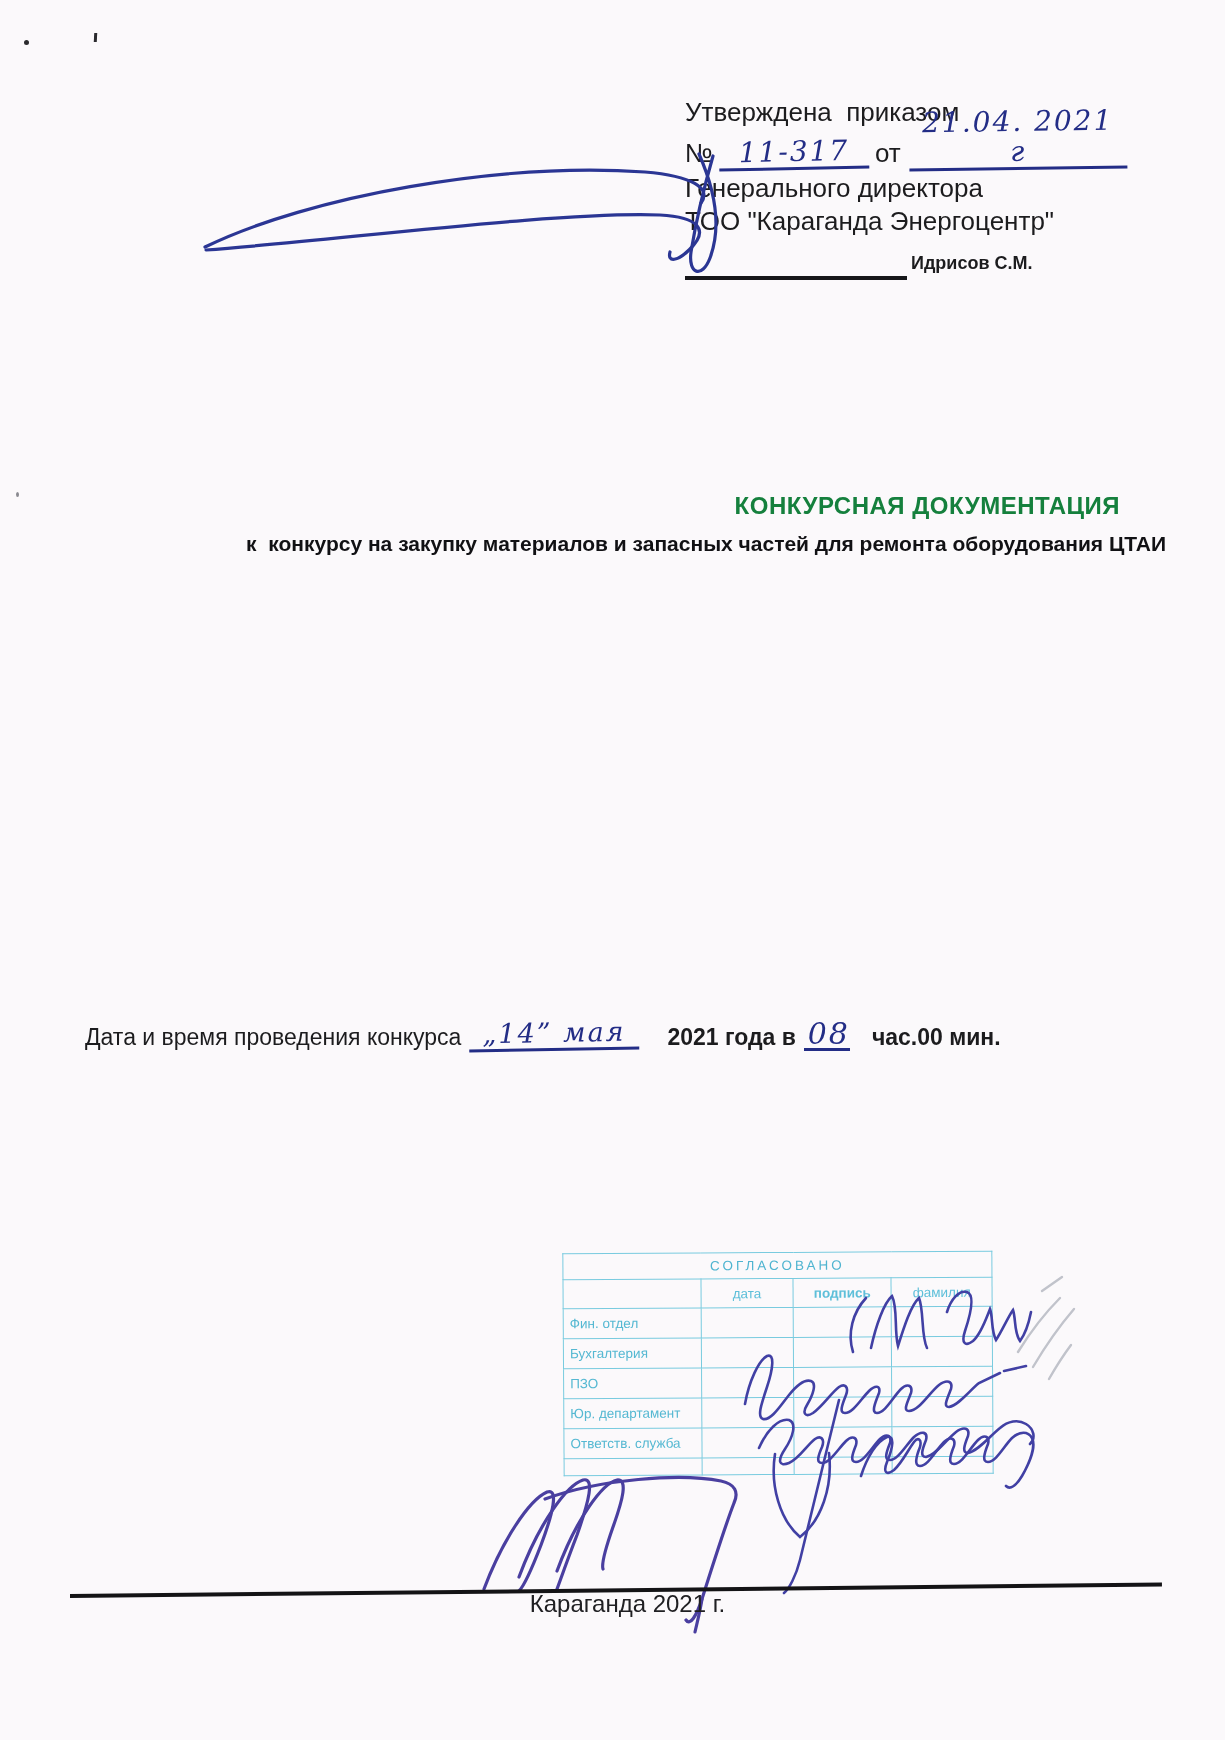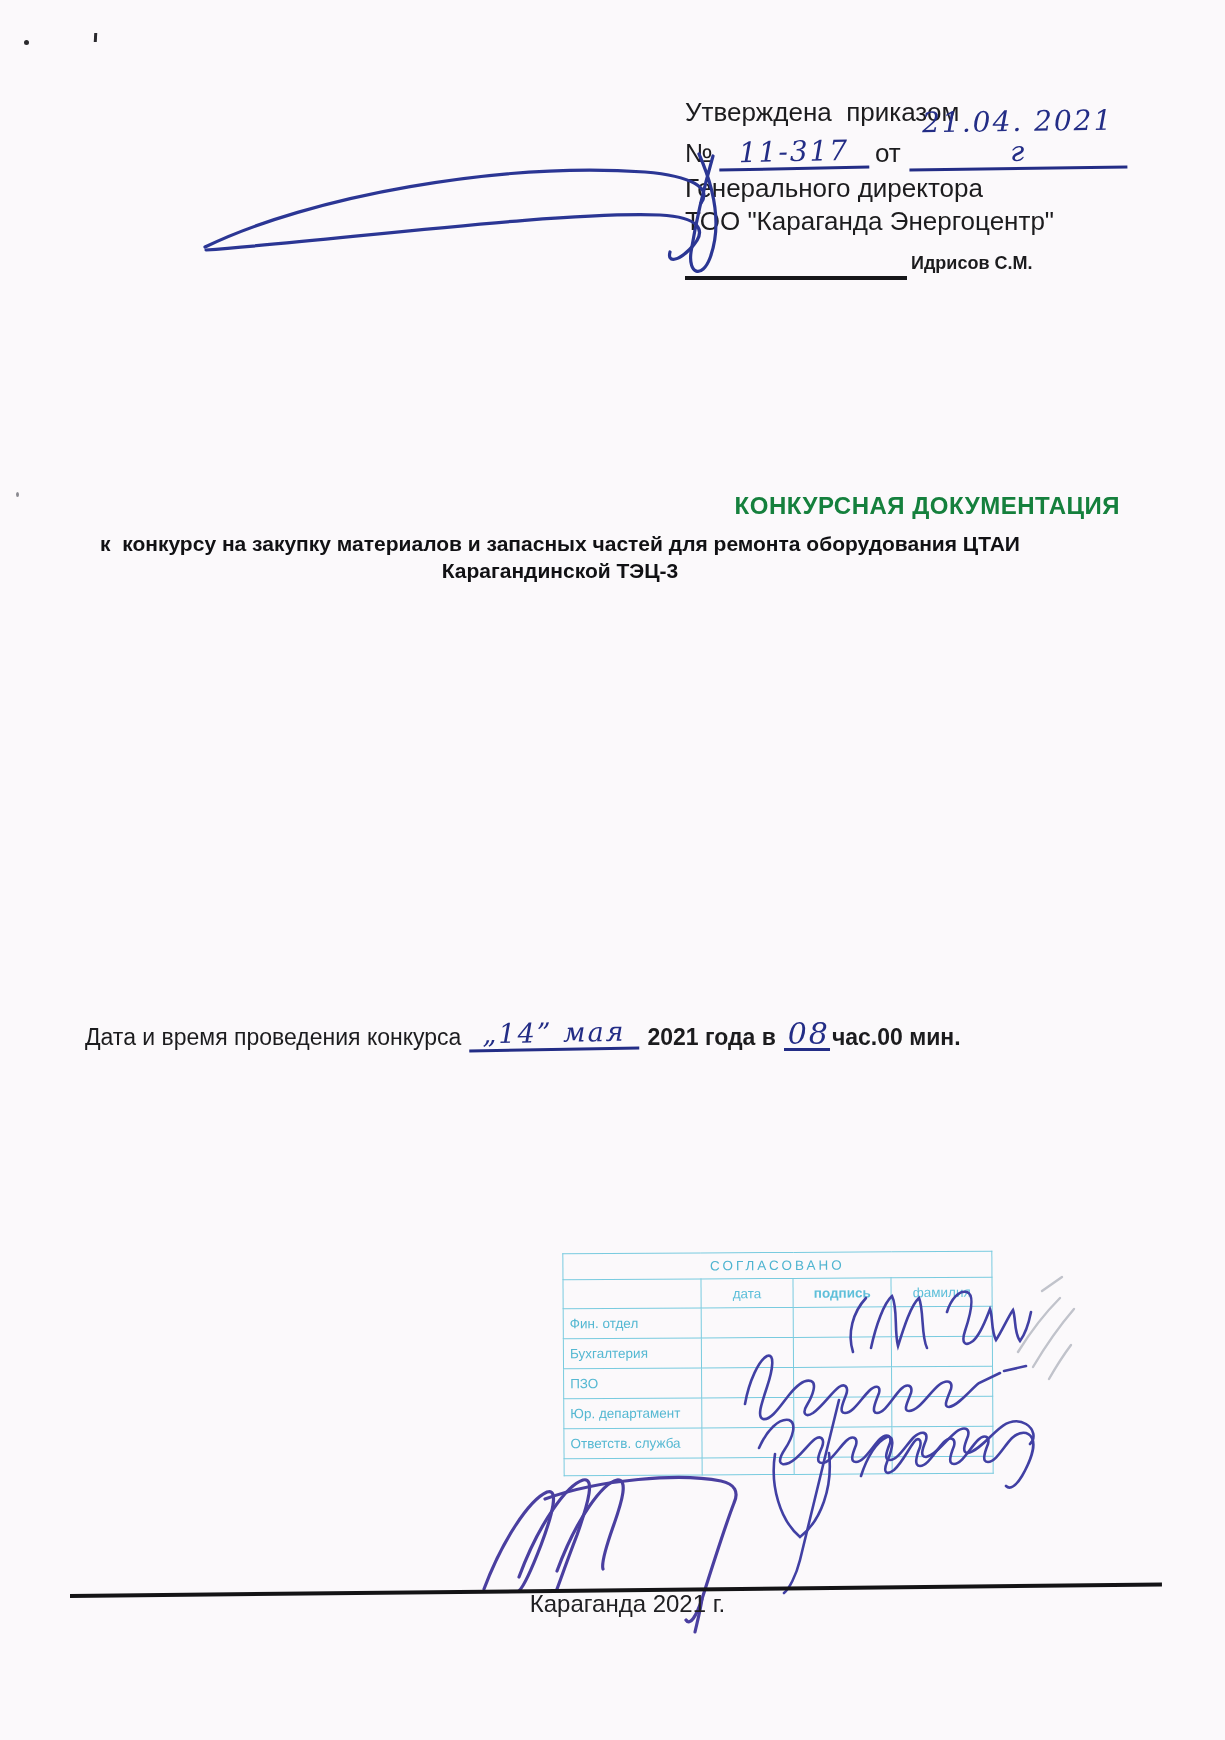"к конкурсу на закупку материалов" .subtitle { padding-left: none -> 46px; text-align: center -> right }
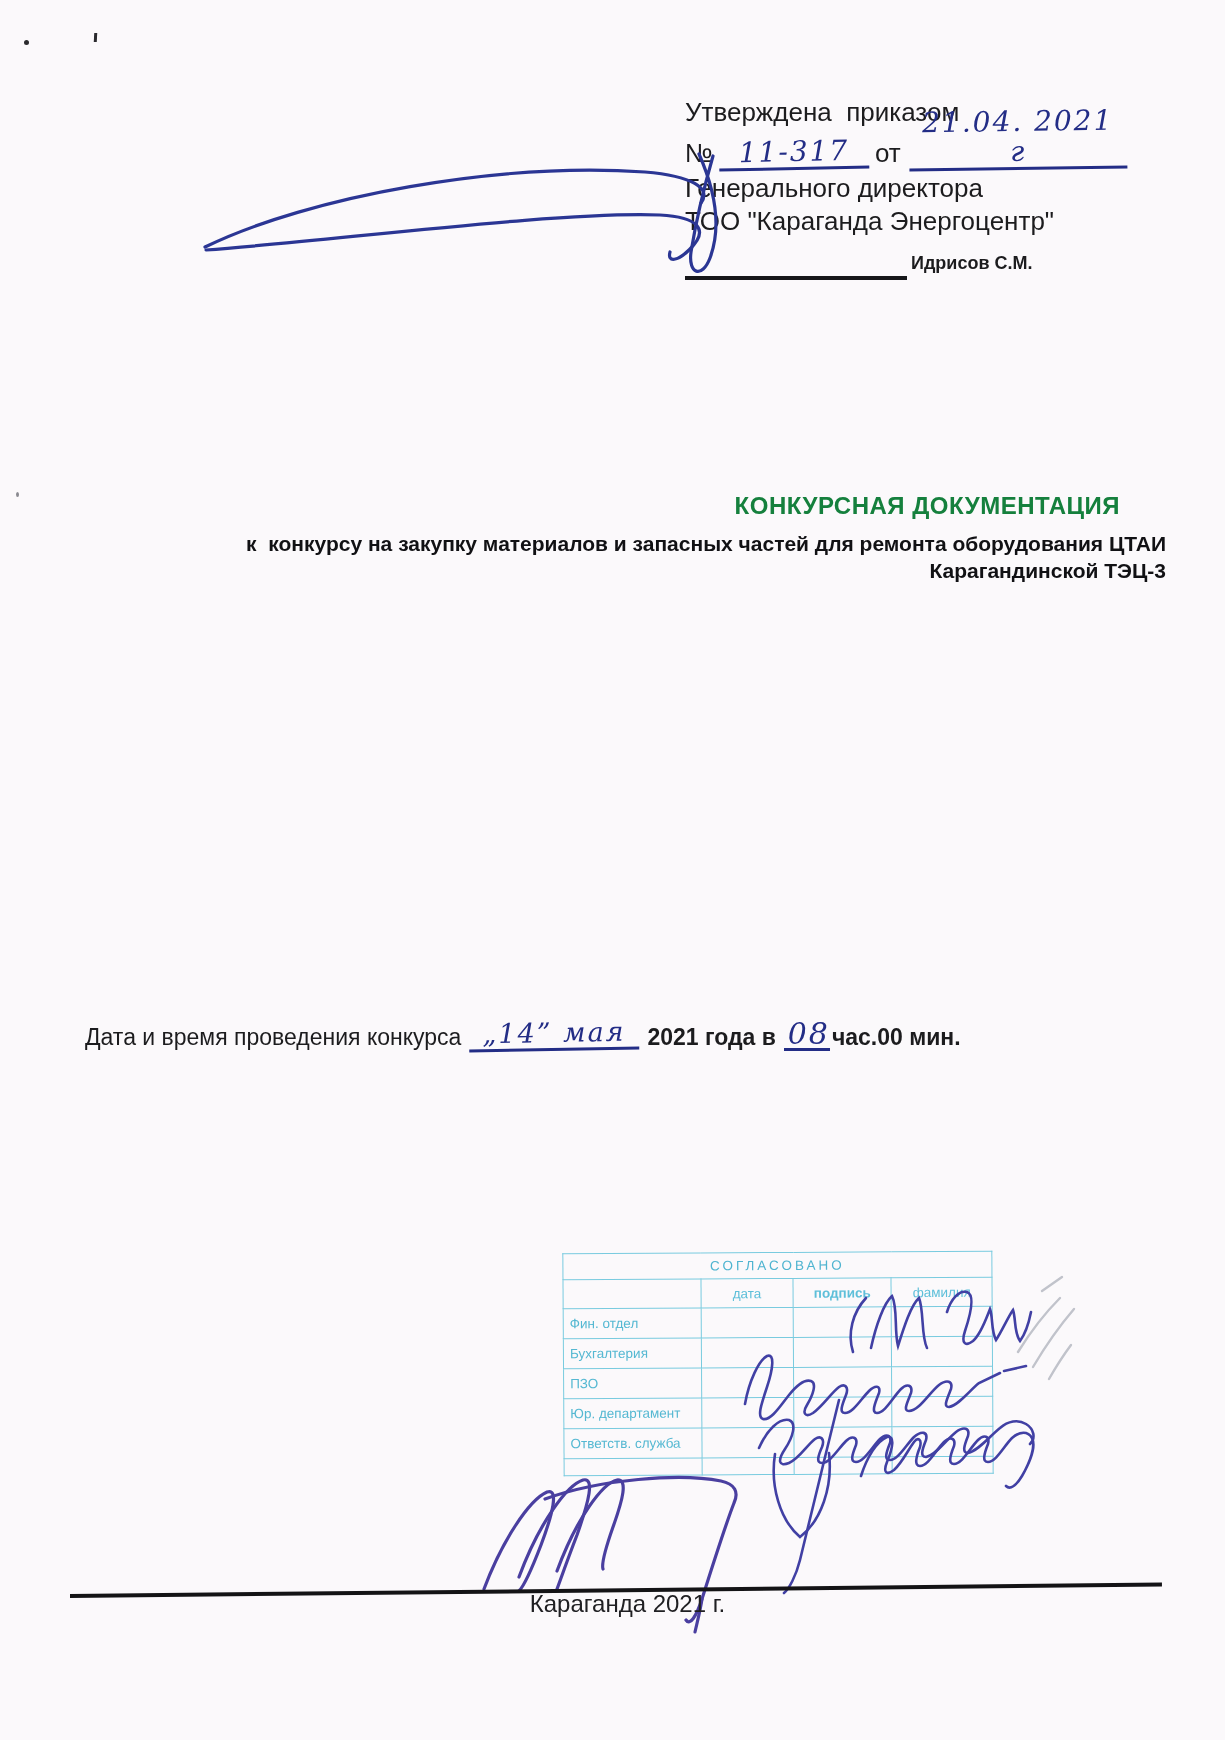"Карагандинской ТЭЦ-3" div { html: <div>Карагандинской ТЭЦ-3</div> -> none }
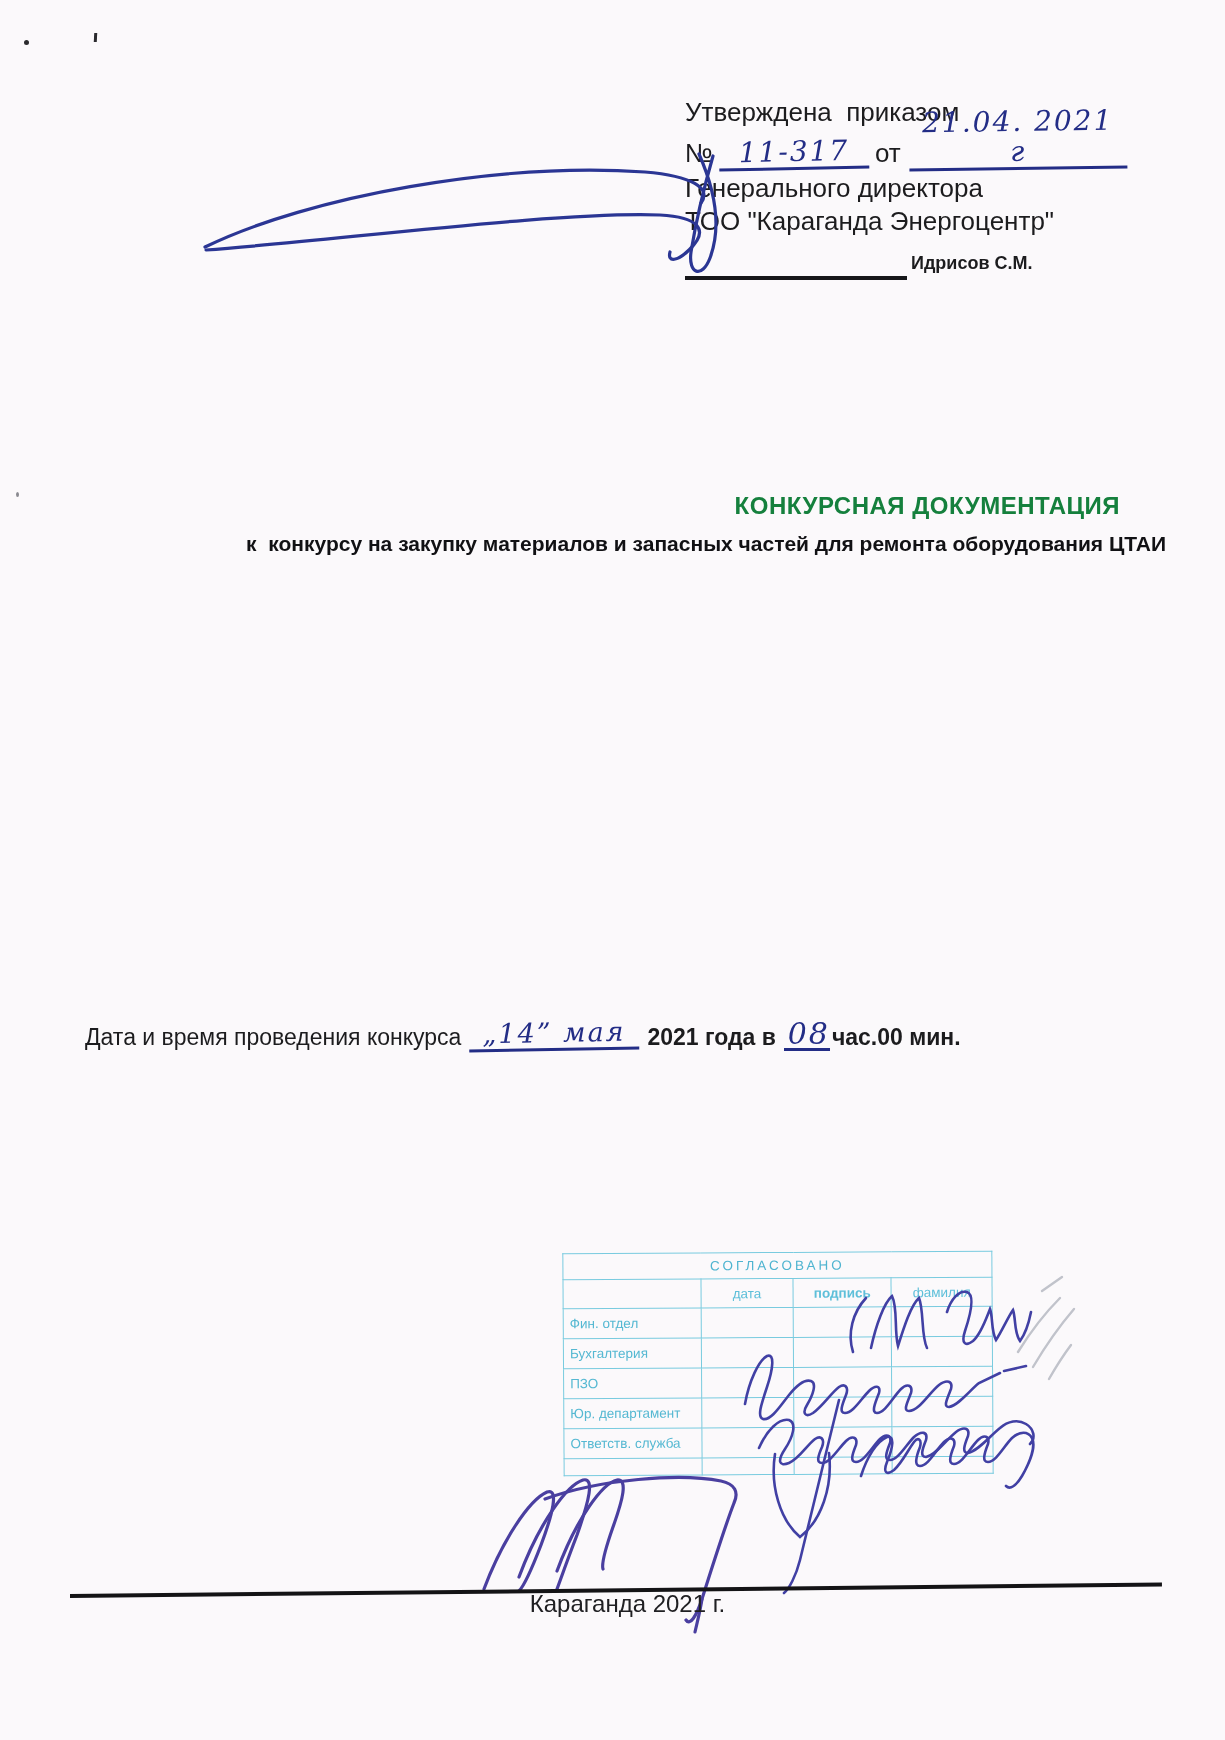"2021 года в" .dl-bold { margin-left: none -> 20px }
